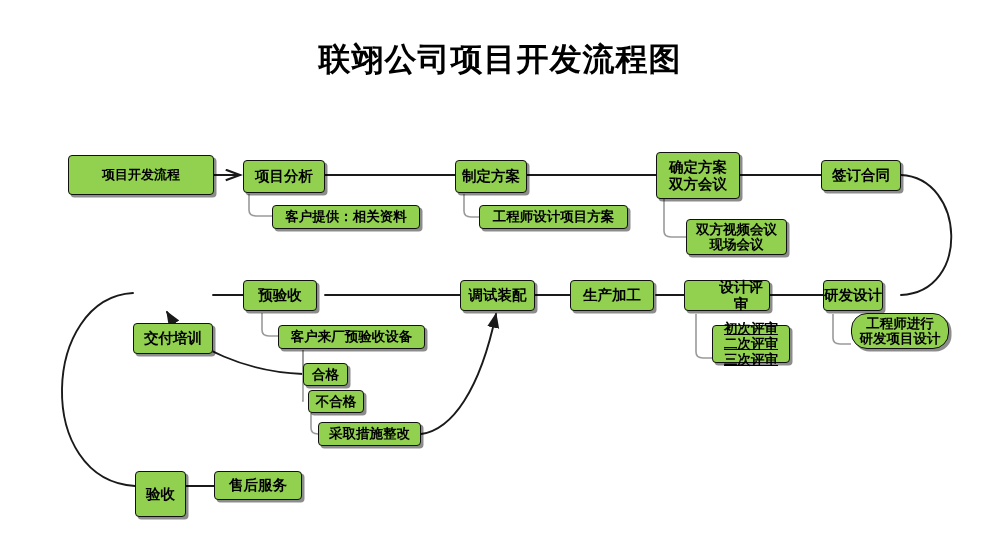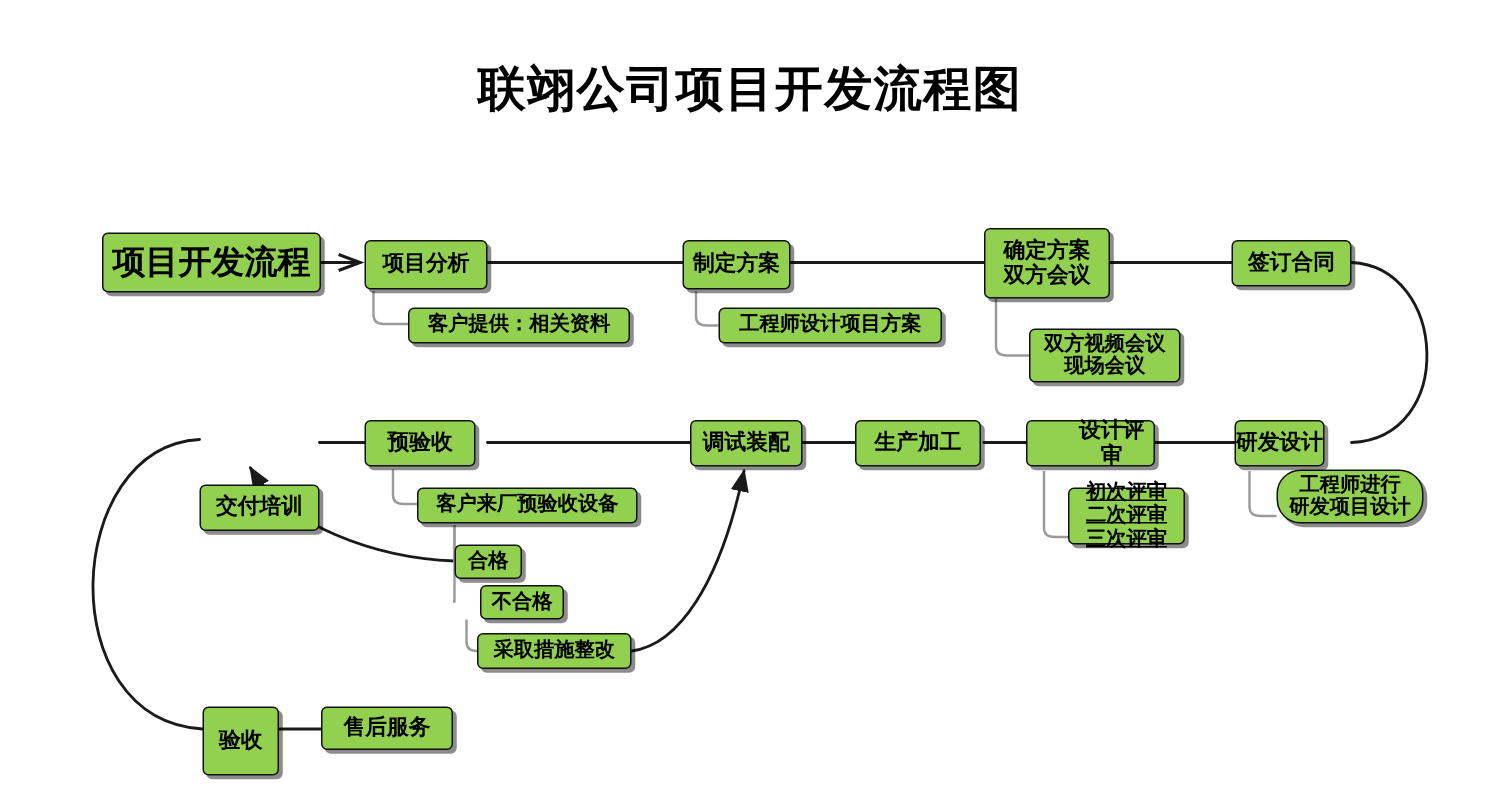"项目开发流程" .n-lg { font-size: 22px -> 13px }
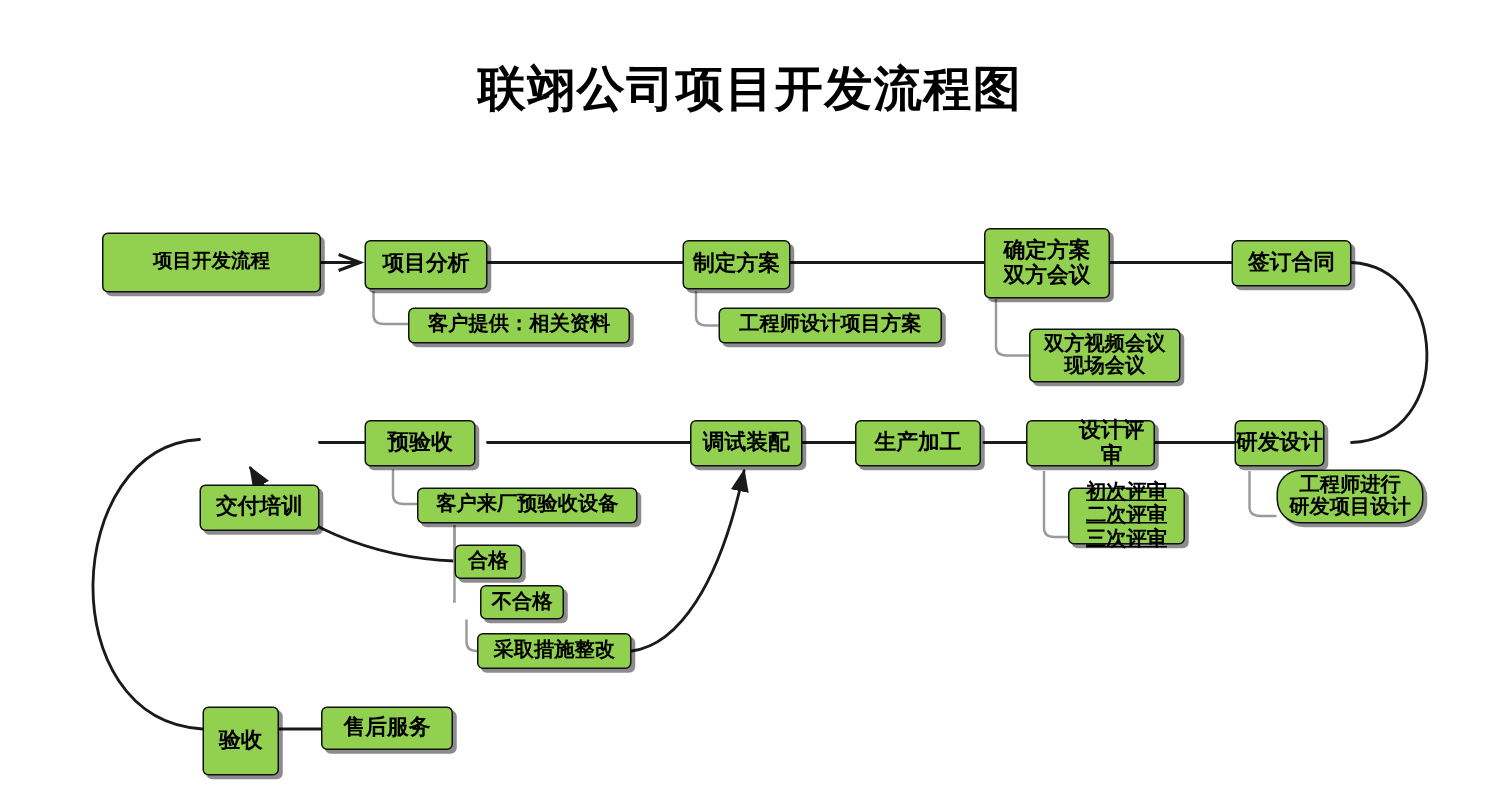"不合格" div.node { left: 320px -> 308px }
